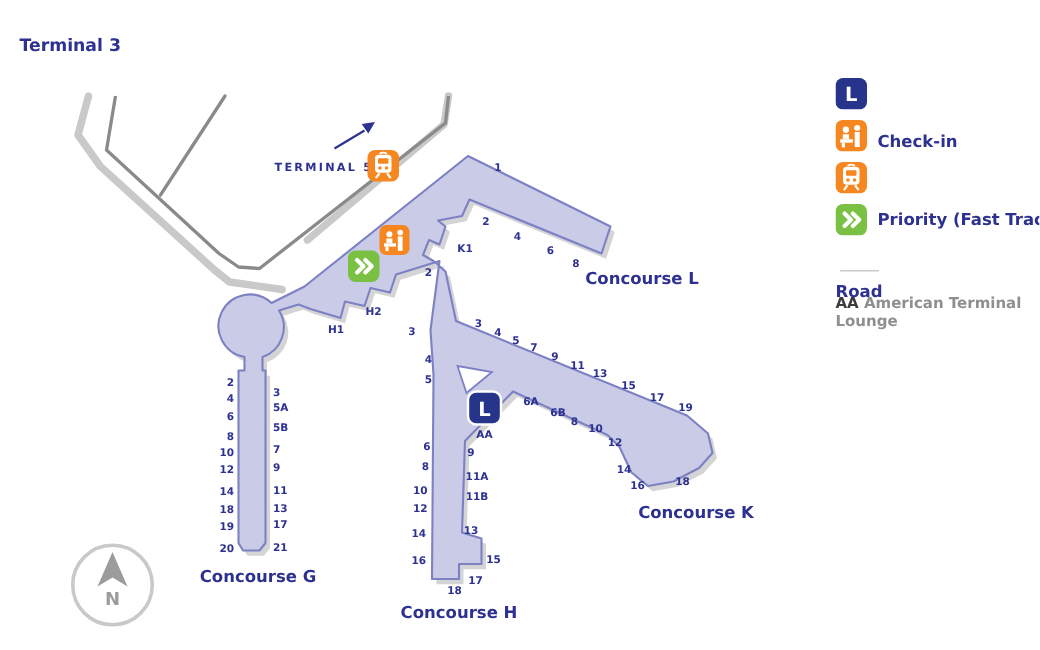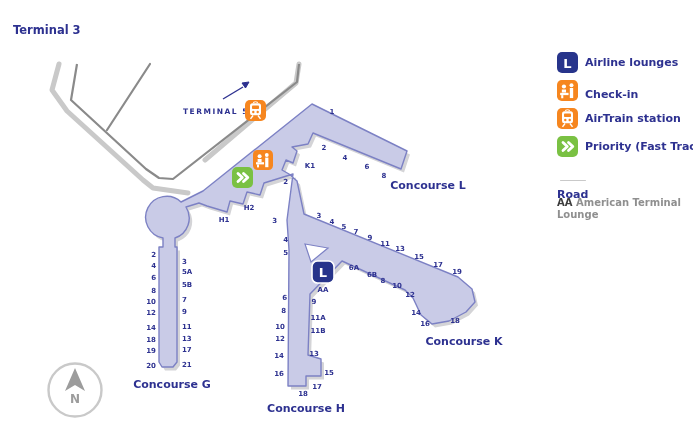"Airline lounges" span.legend-label { html: <span>Airline lounges</span> -> none }
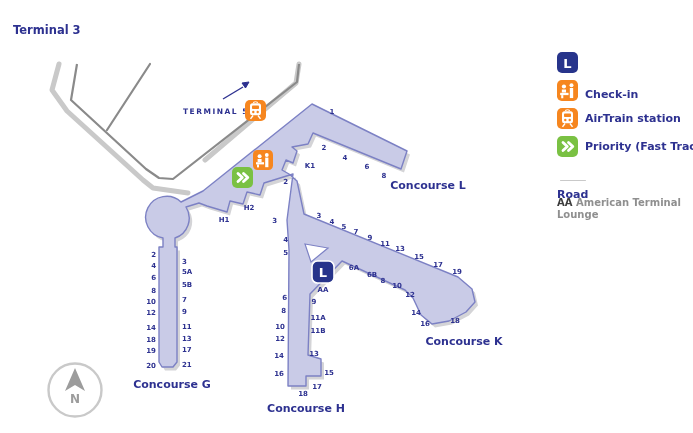"AirTrain station" span.legend-label { html: <span>AirTrain station</span> -> none }
